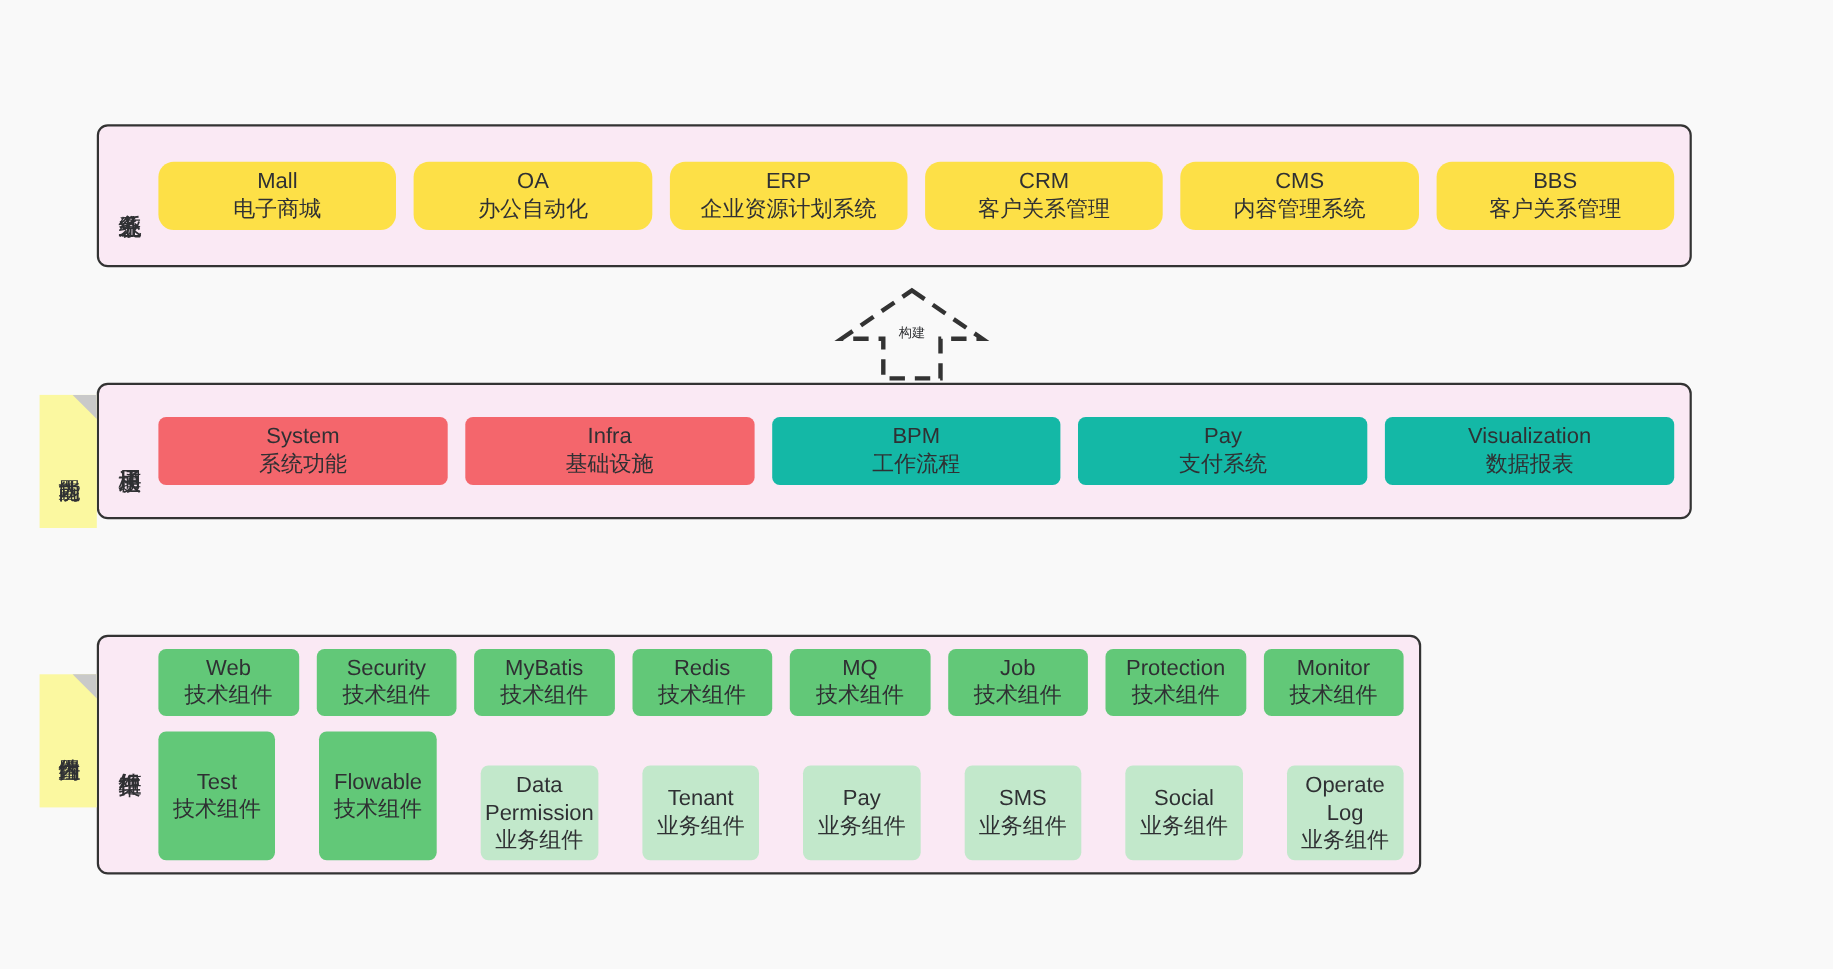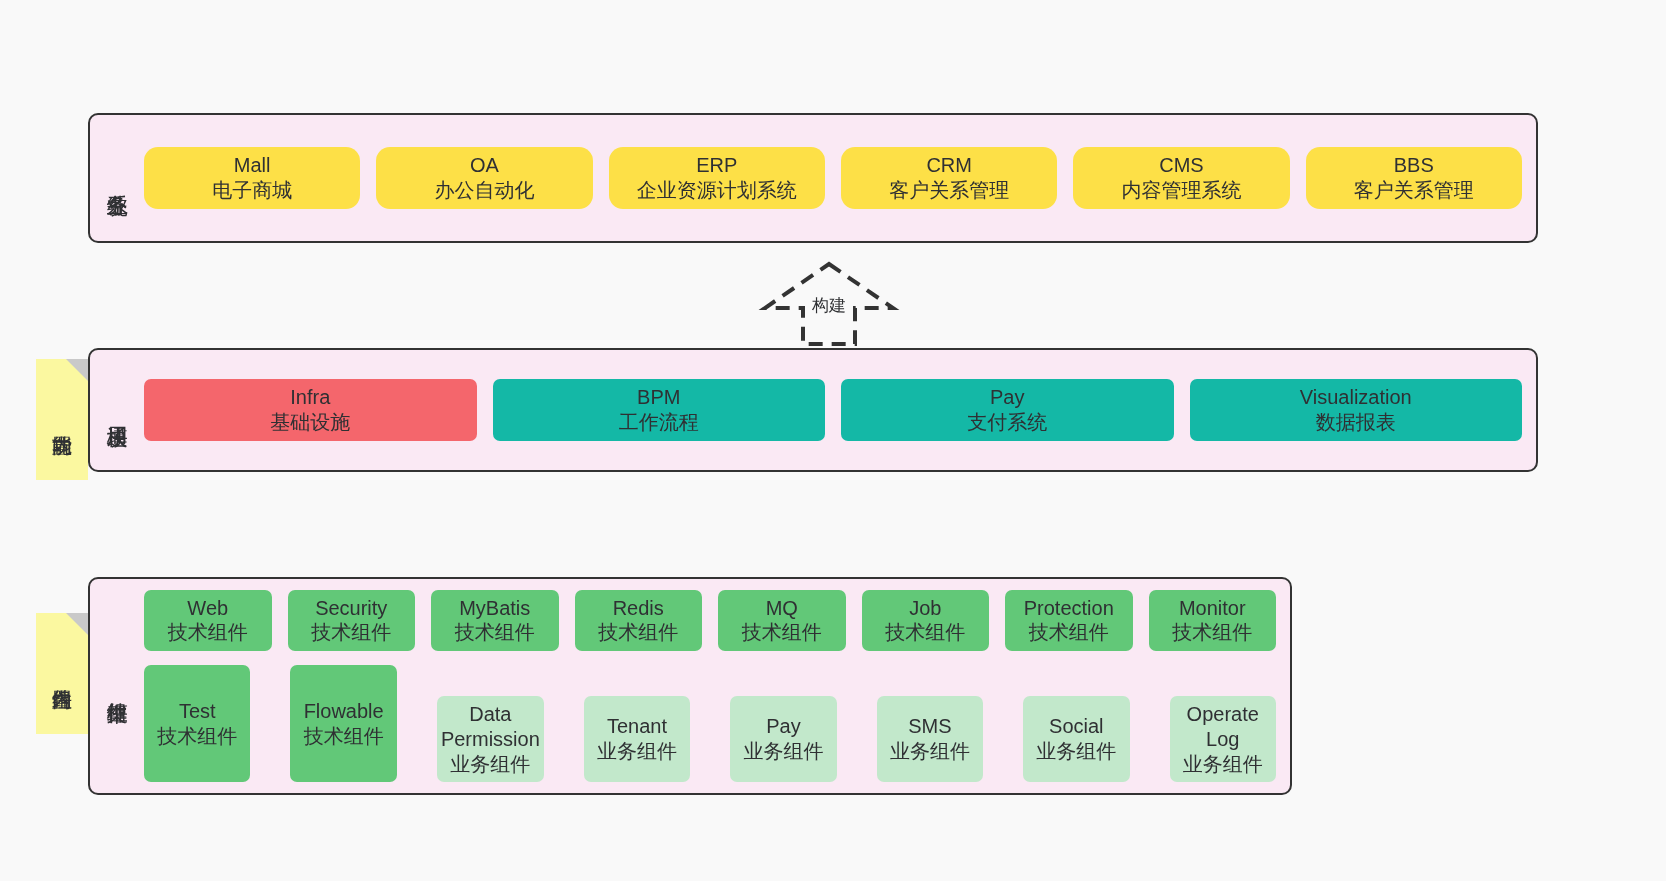"构建" .connector .conn-label { font-size: 17px -> 12px }
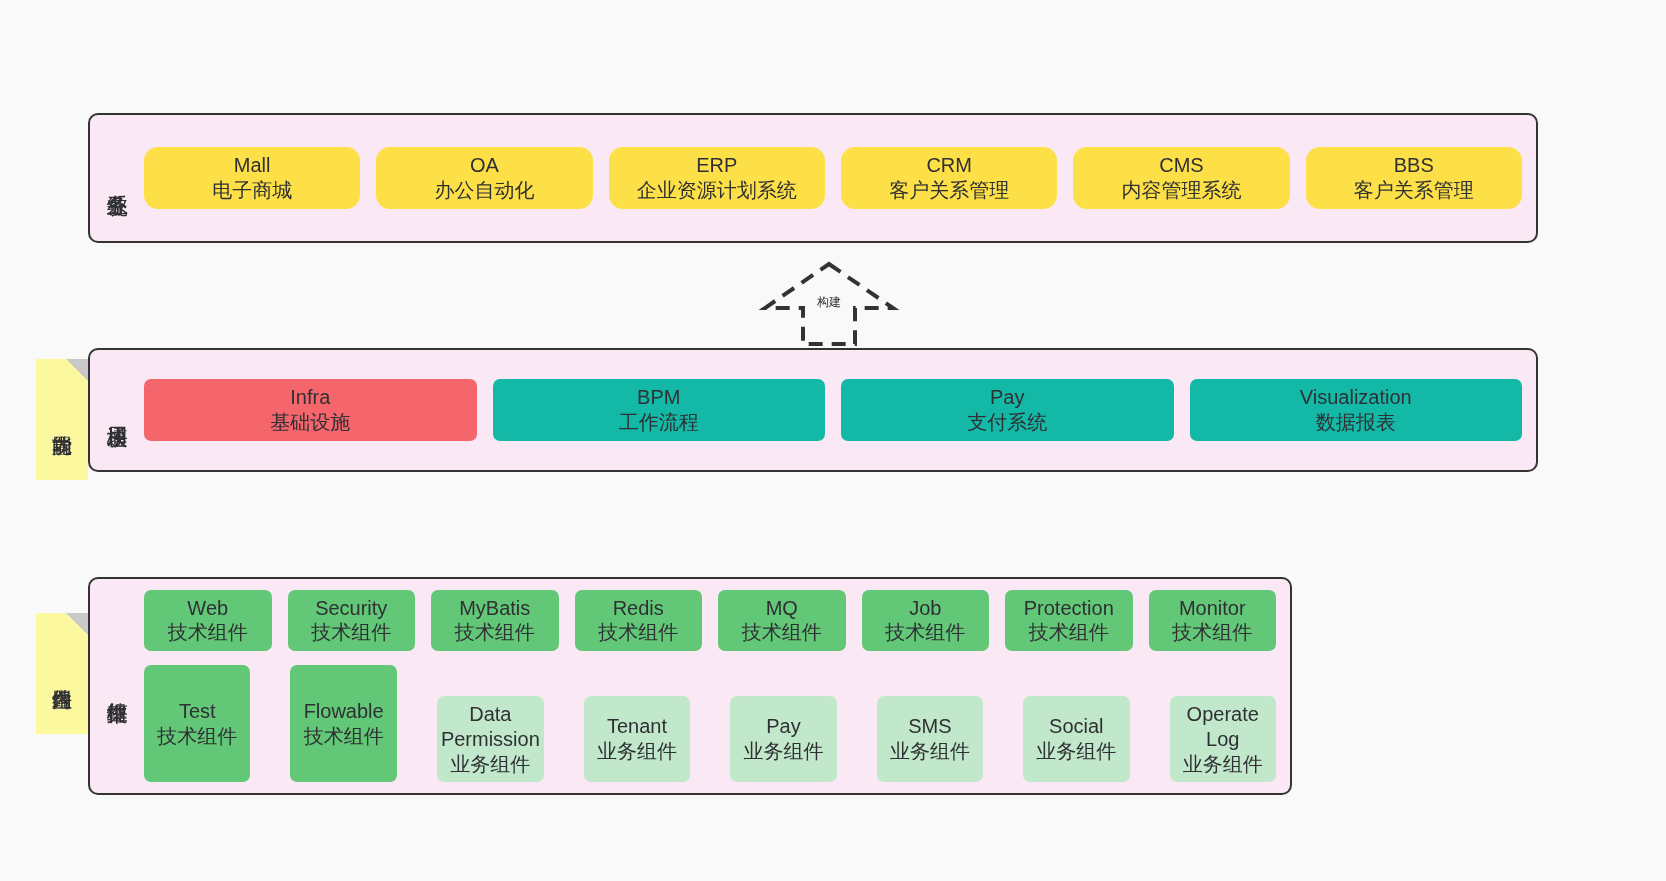"System" div.card { html: none -> <div> <span>System</span> <span>系统功能</span> </div> }
